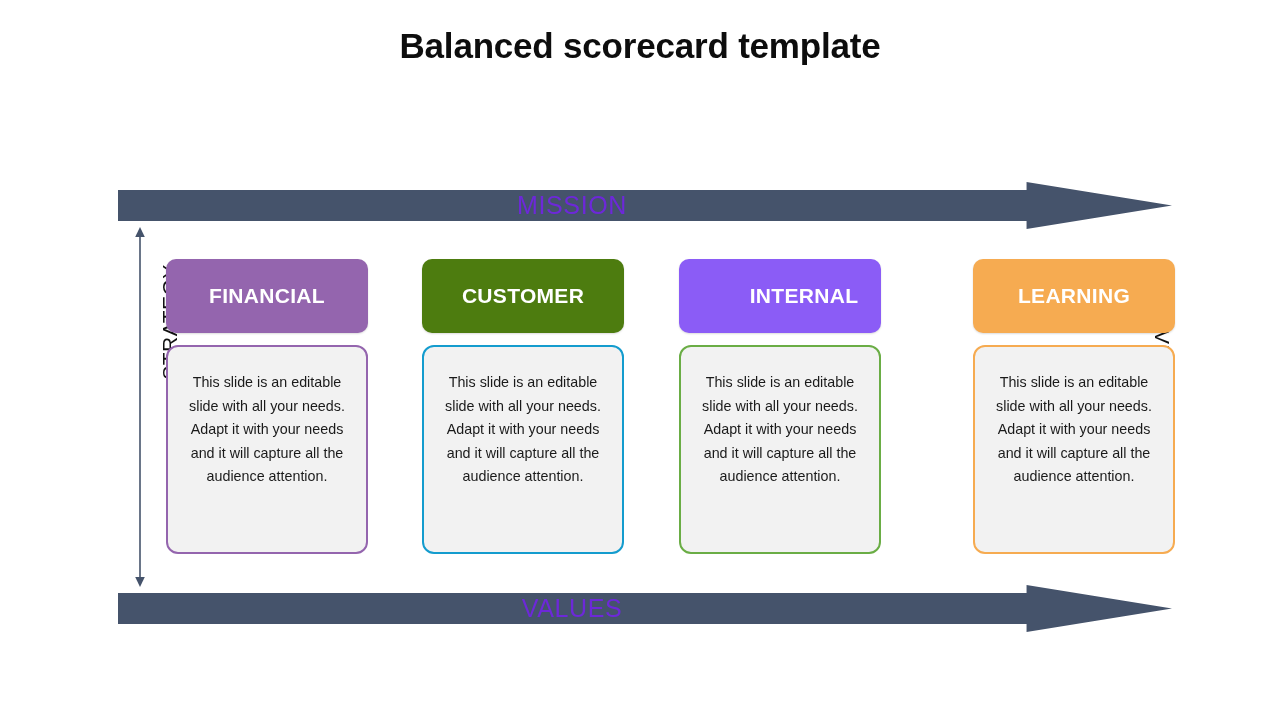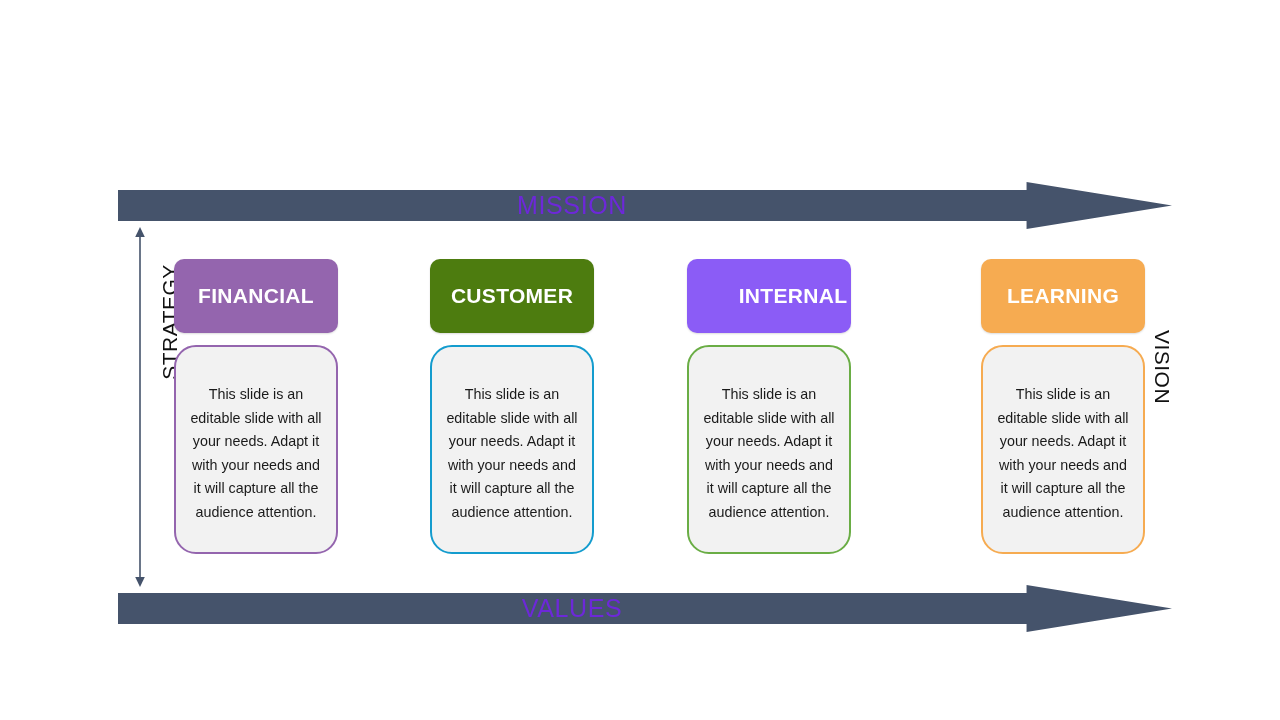"Balanced scorecard template" div { html: none -> <div>Balanced scorecard template</div> }
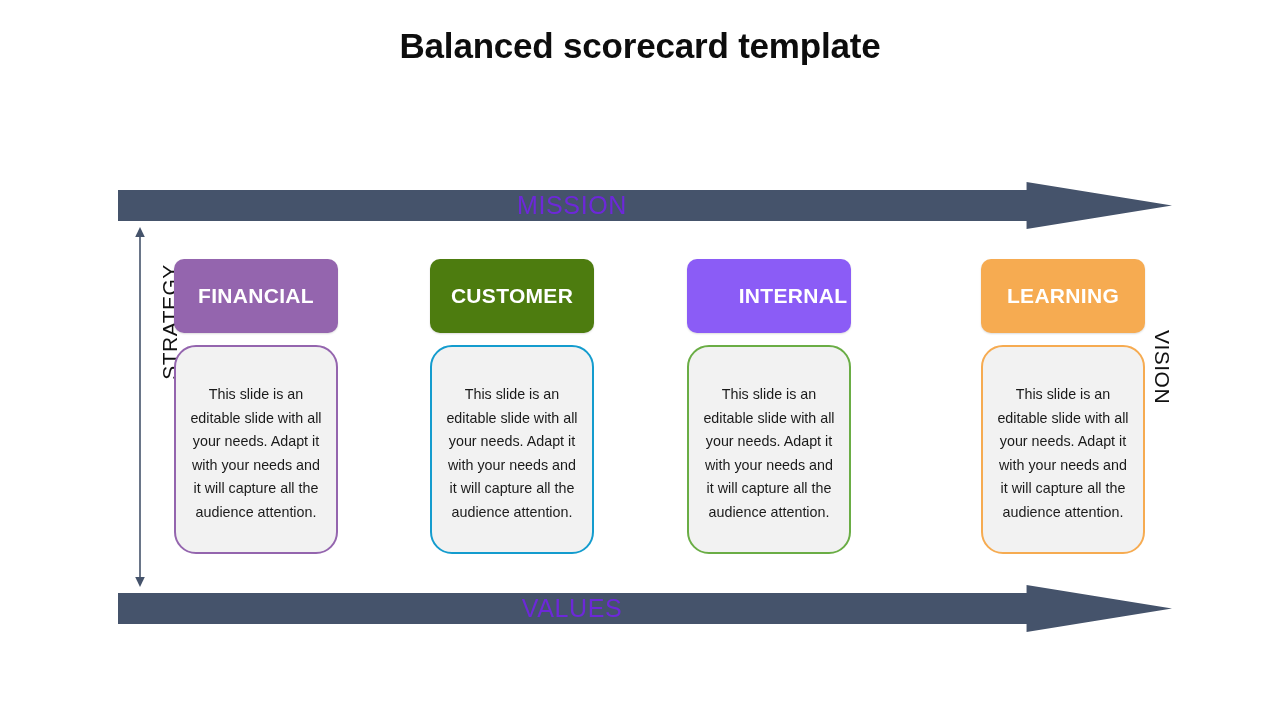"FINANCIAL" .column { margin-left: 8px -> none; width: 164px -> 202px }
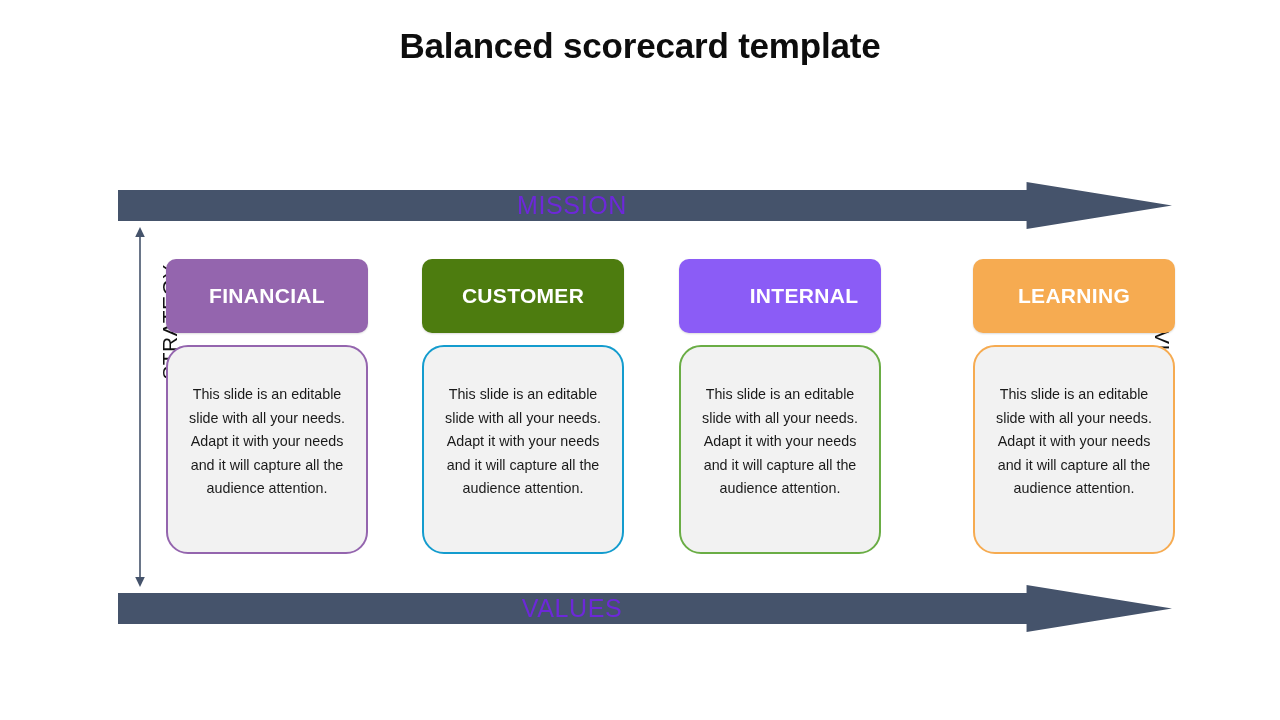"This slide is an editable" .col-card { border-radius: 22px -> 12px; padding: 36px 12px 10px 12px -> 24px 12px 10px 12px }
